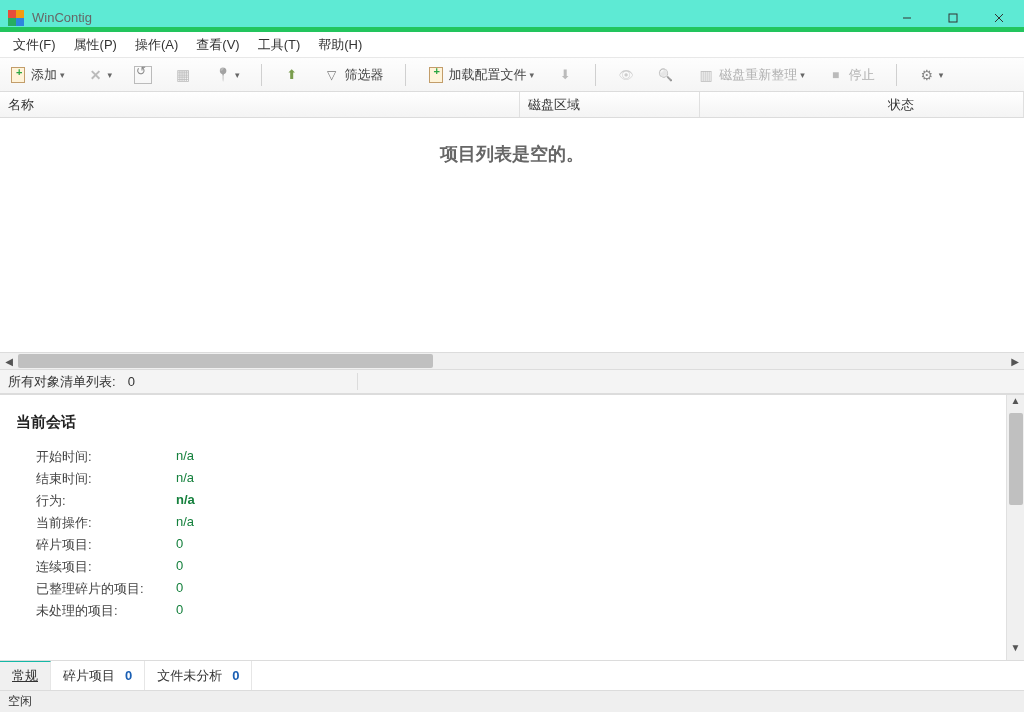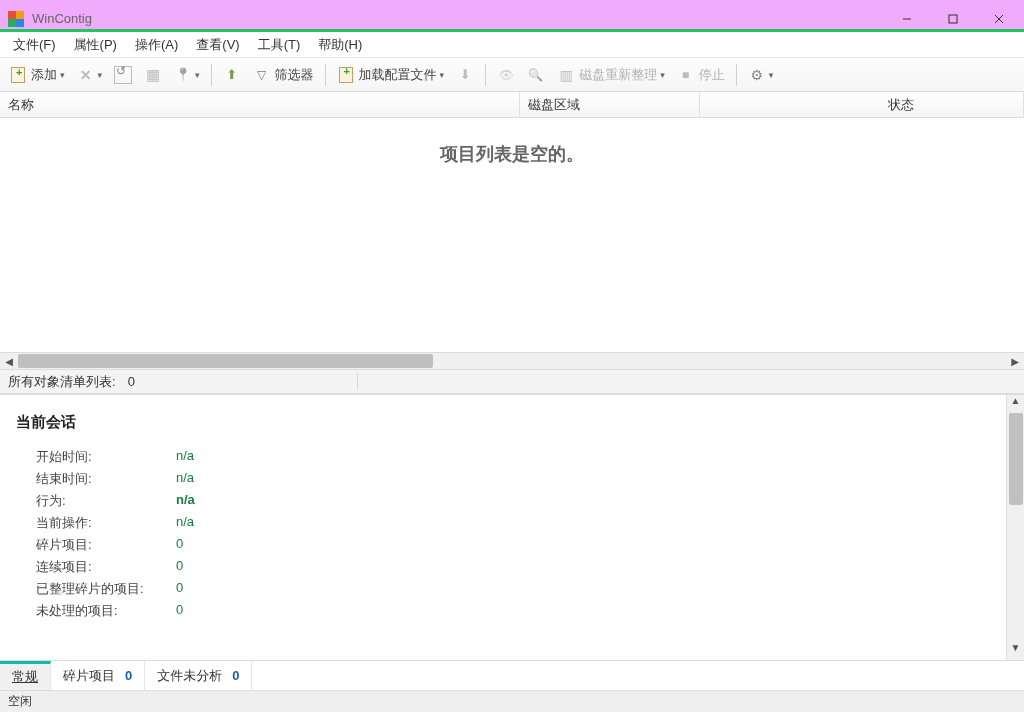"WinContig" .titlebar { background: #f0abfc -> #5eead4; border-bottom: 3px solid #22c55e -> 5px solid #22c55e }
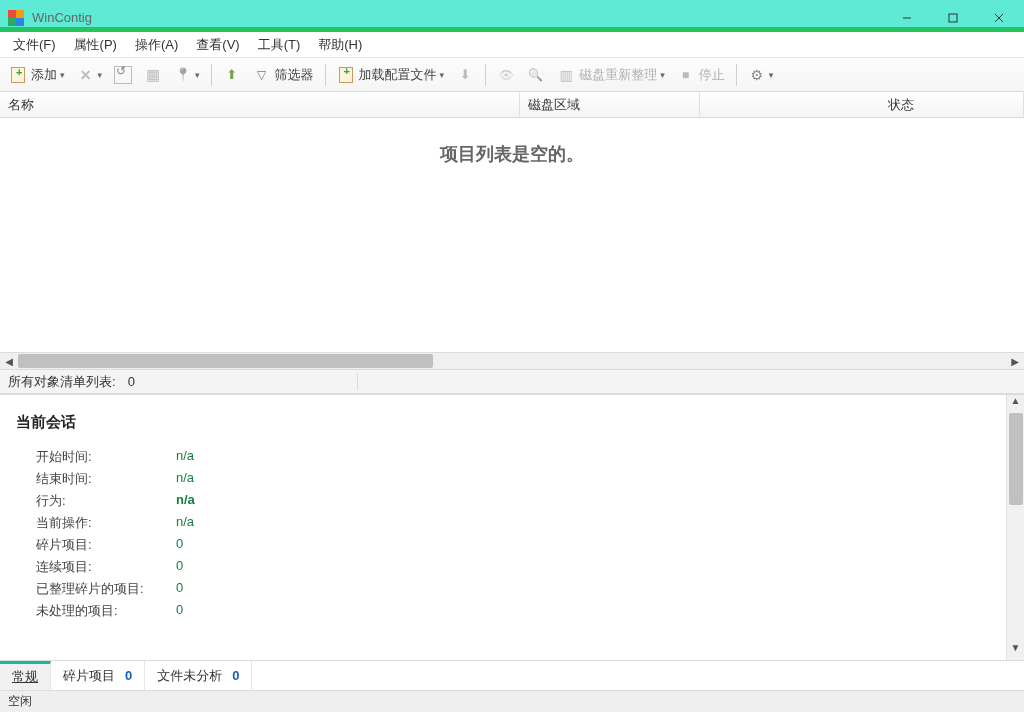"添加" .toolbar { gap: 2px -> 12px }
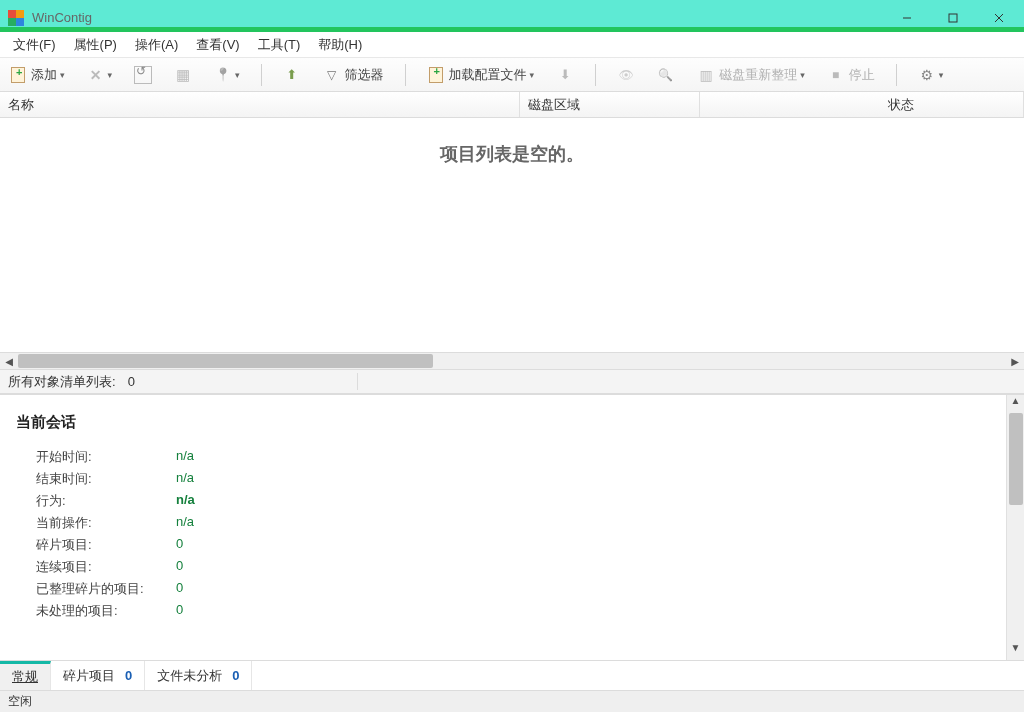"常规" .tab.active { border-top: 3px solid #14b8a6 -> 1px solid #14b8a6 }
